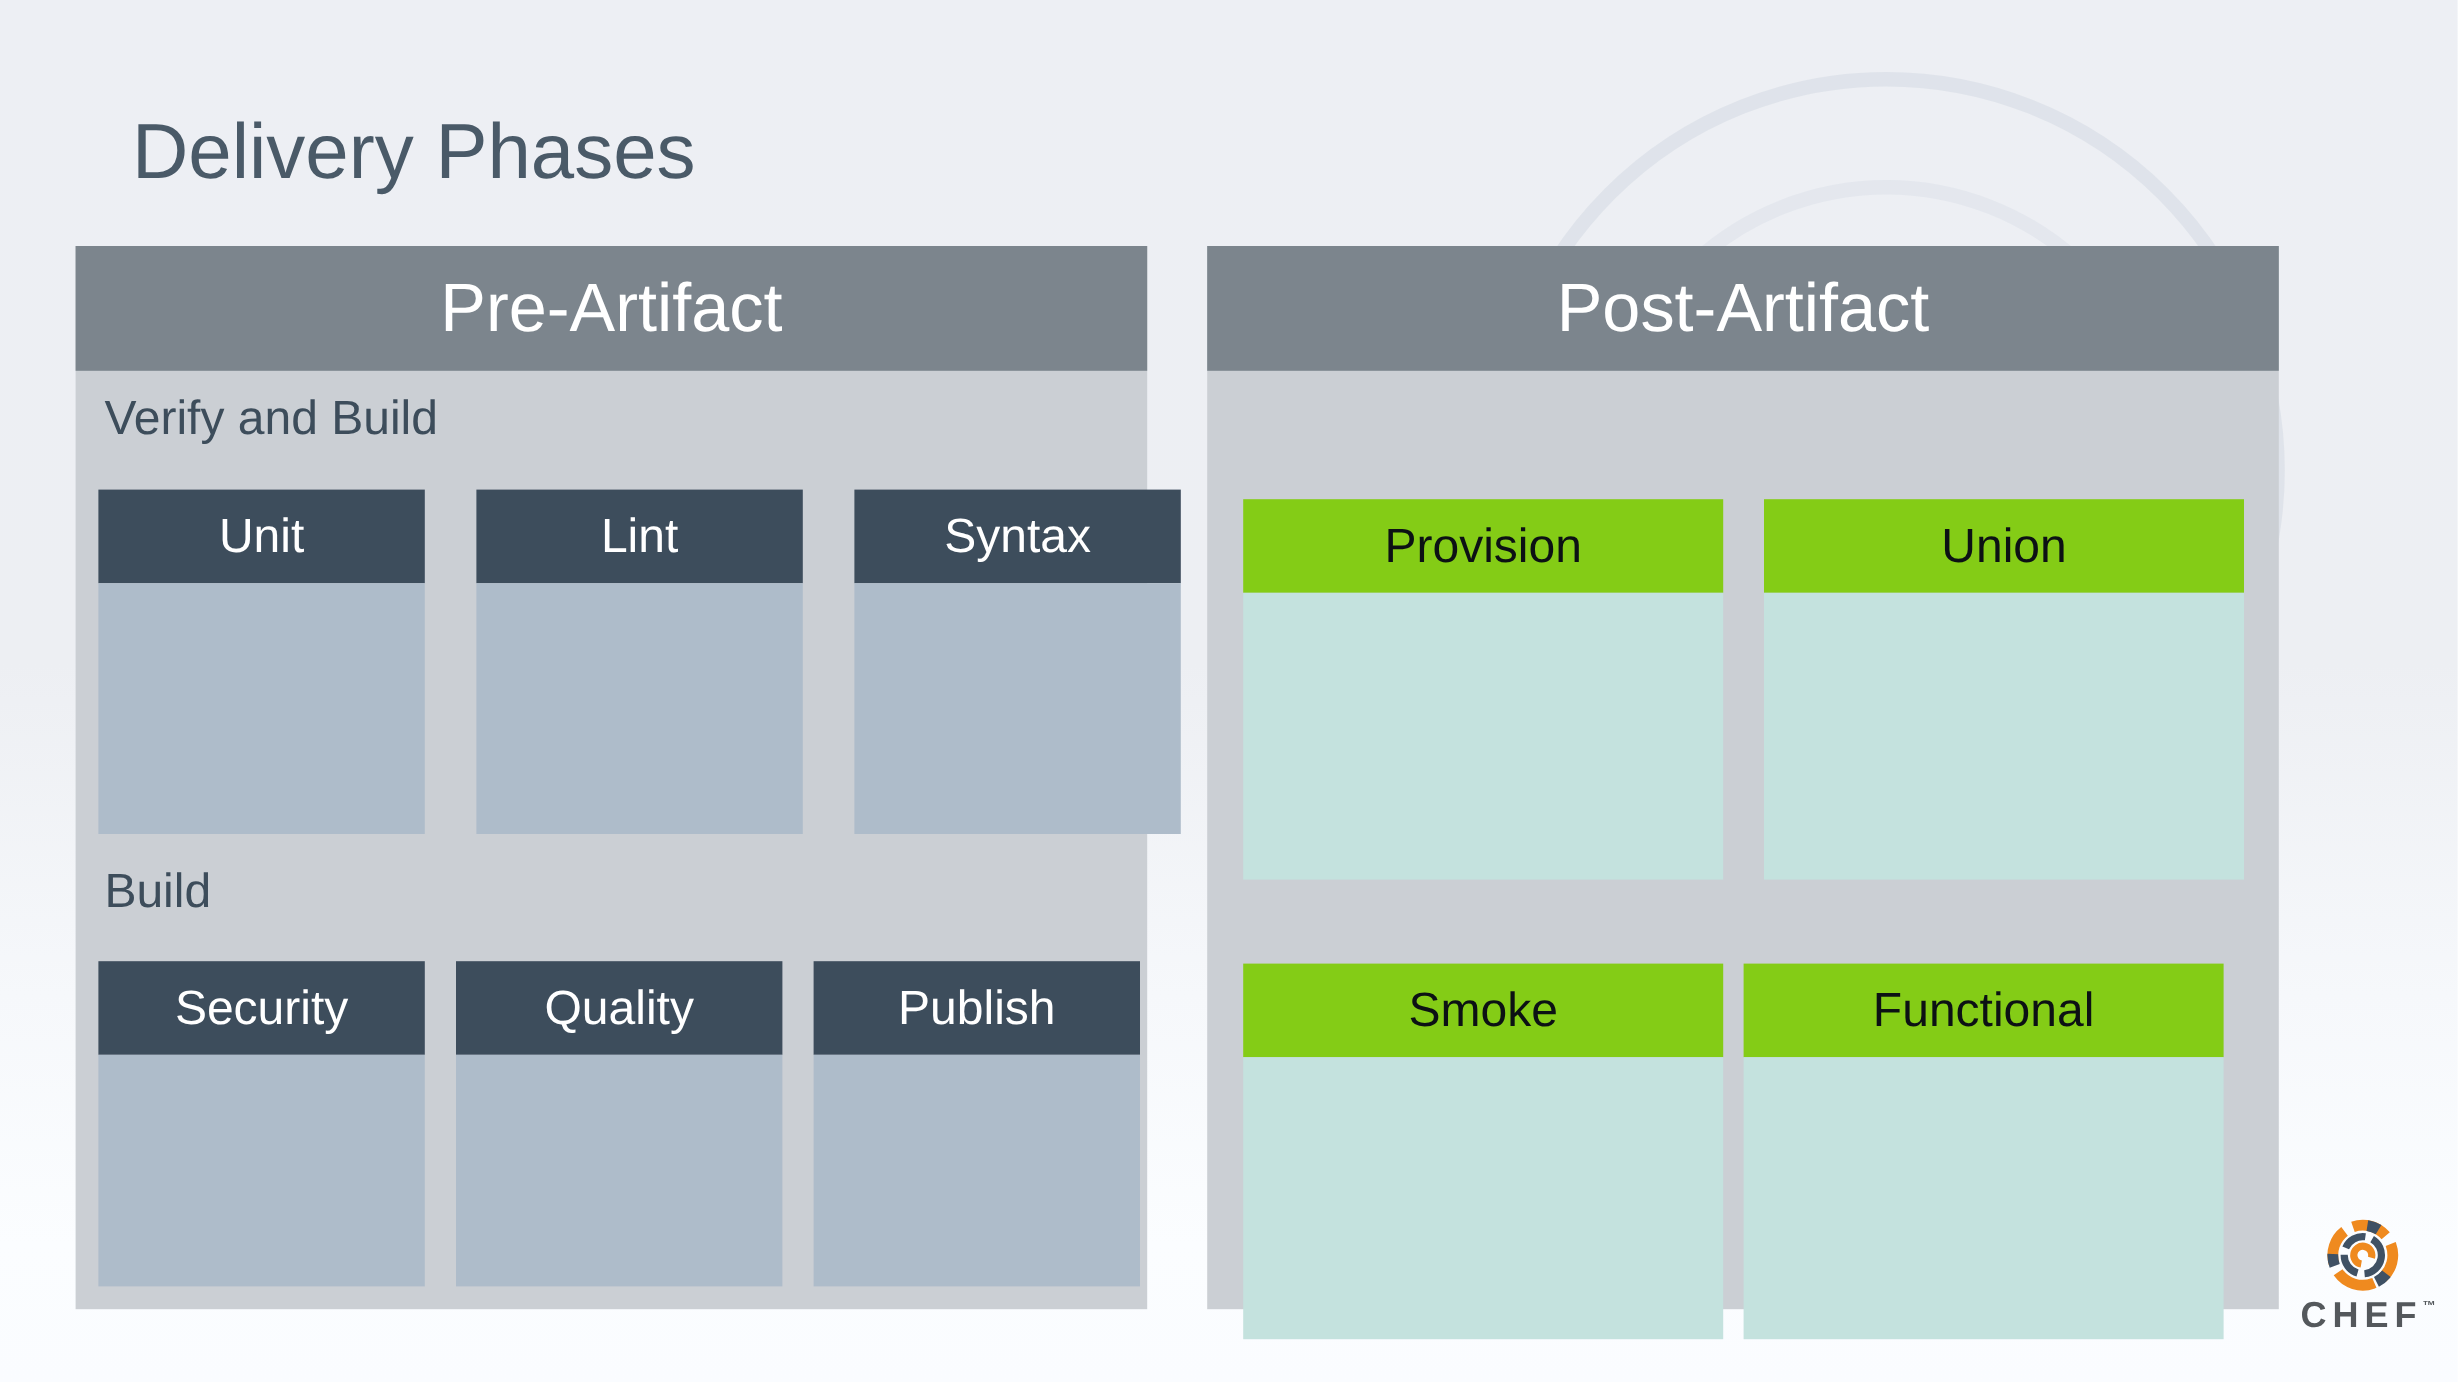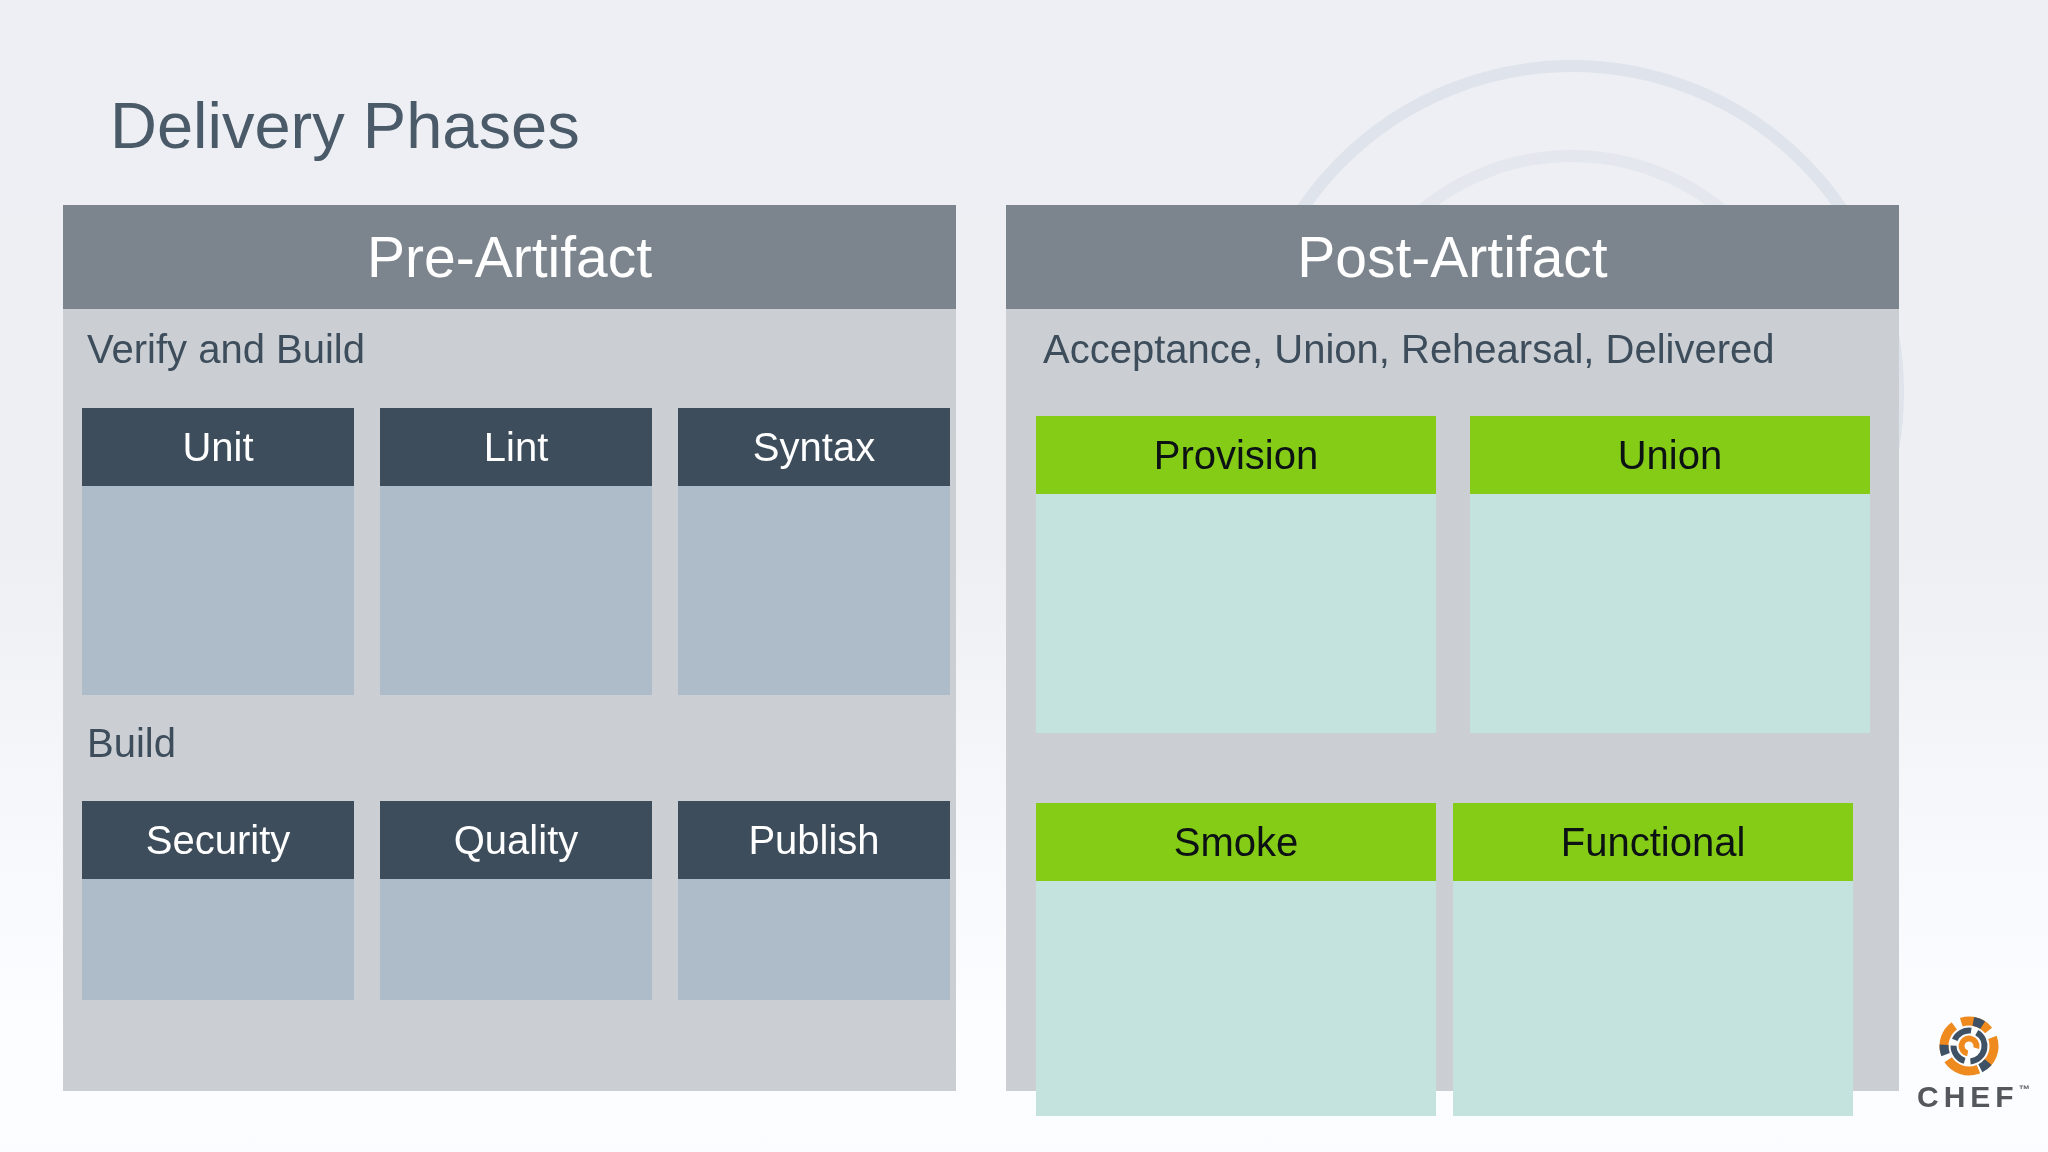"Acceptance, Union, Rehearsal, Delivered" div.section-label { html: <div>Acceptance, Union, Rehearsal, Delivered</div> -> none }
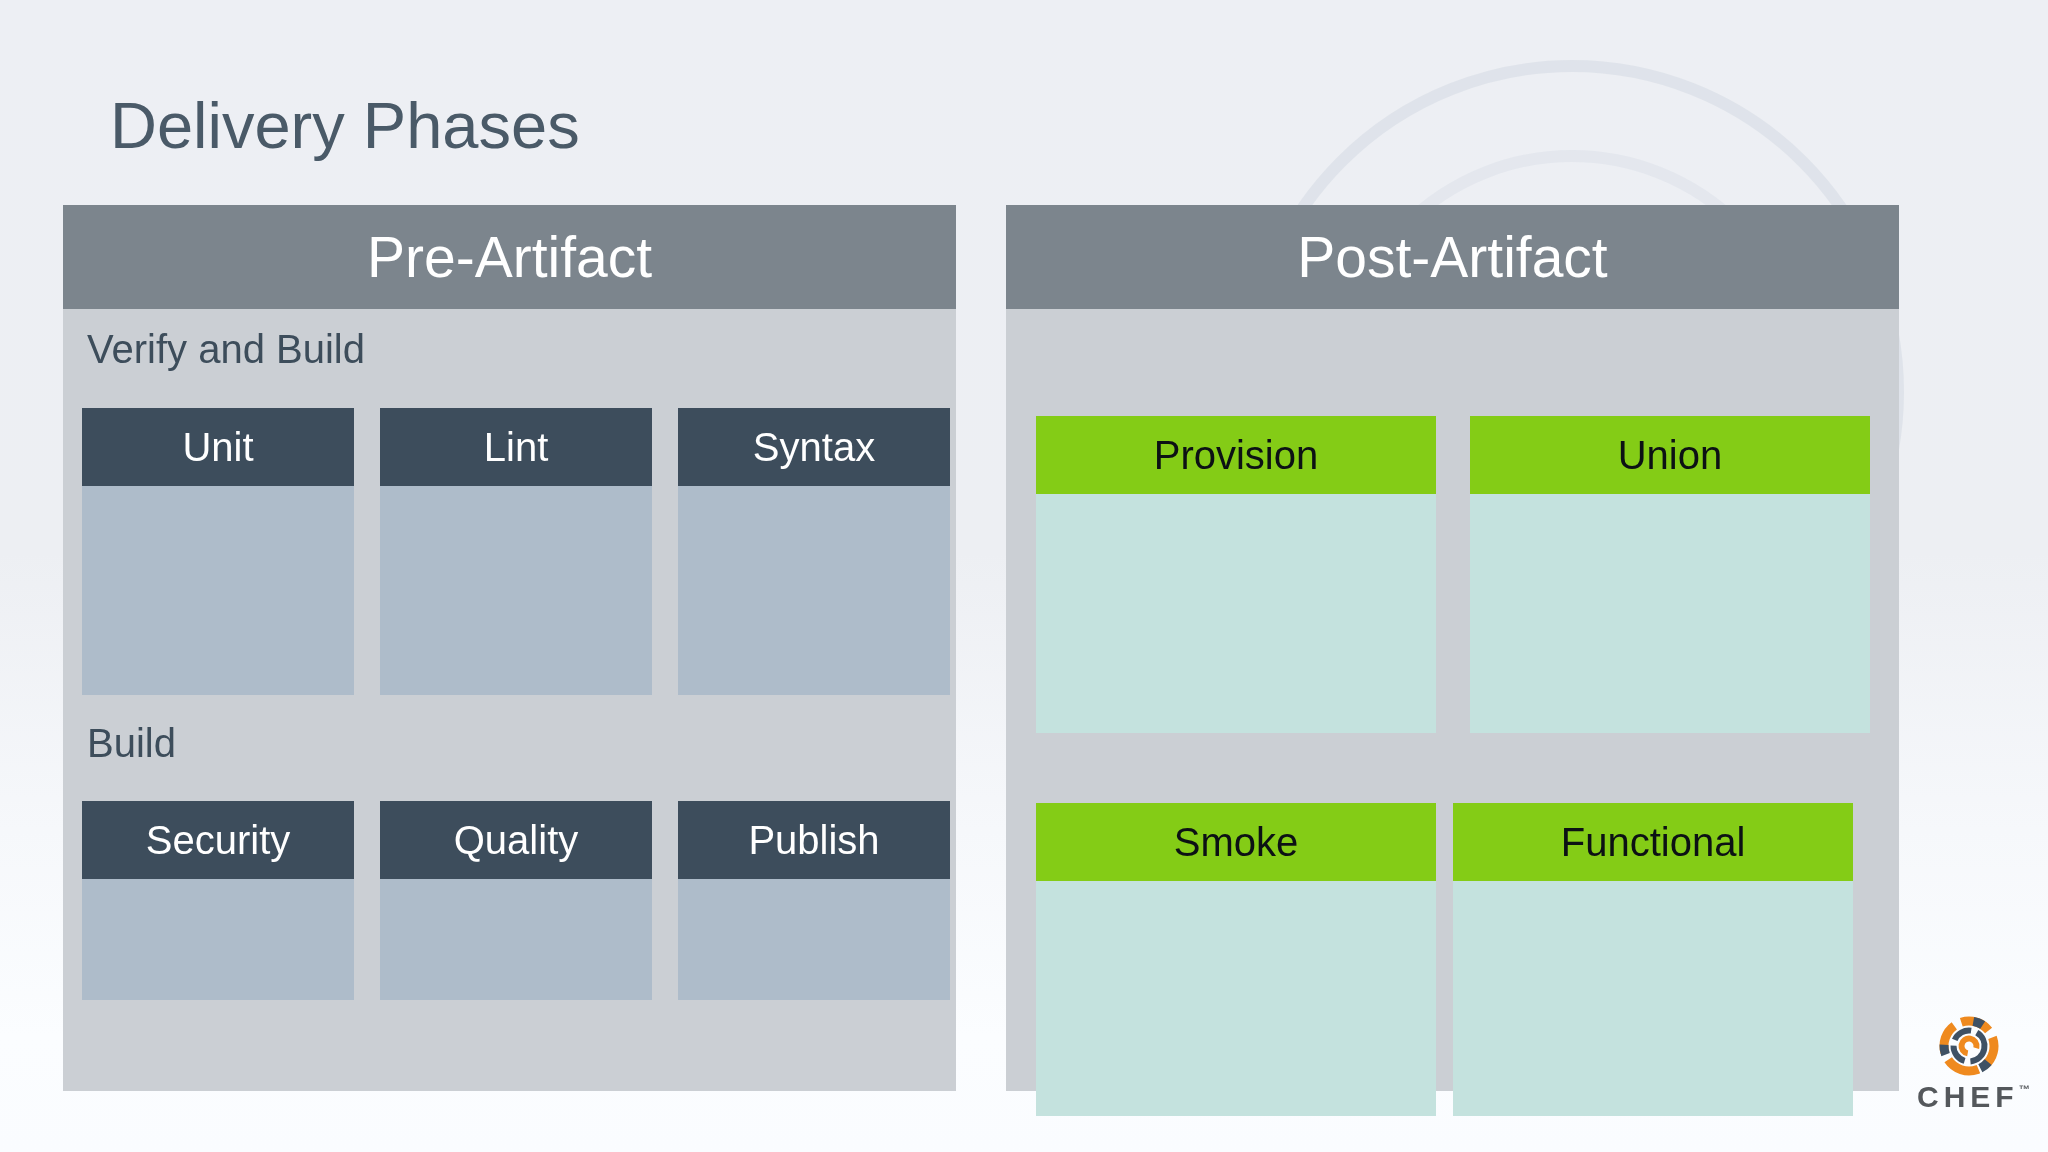"Unit" .panel.pre .cell-row.row1 { gap: 26px -> 43px }
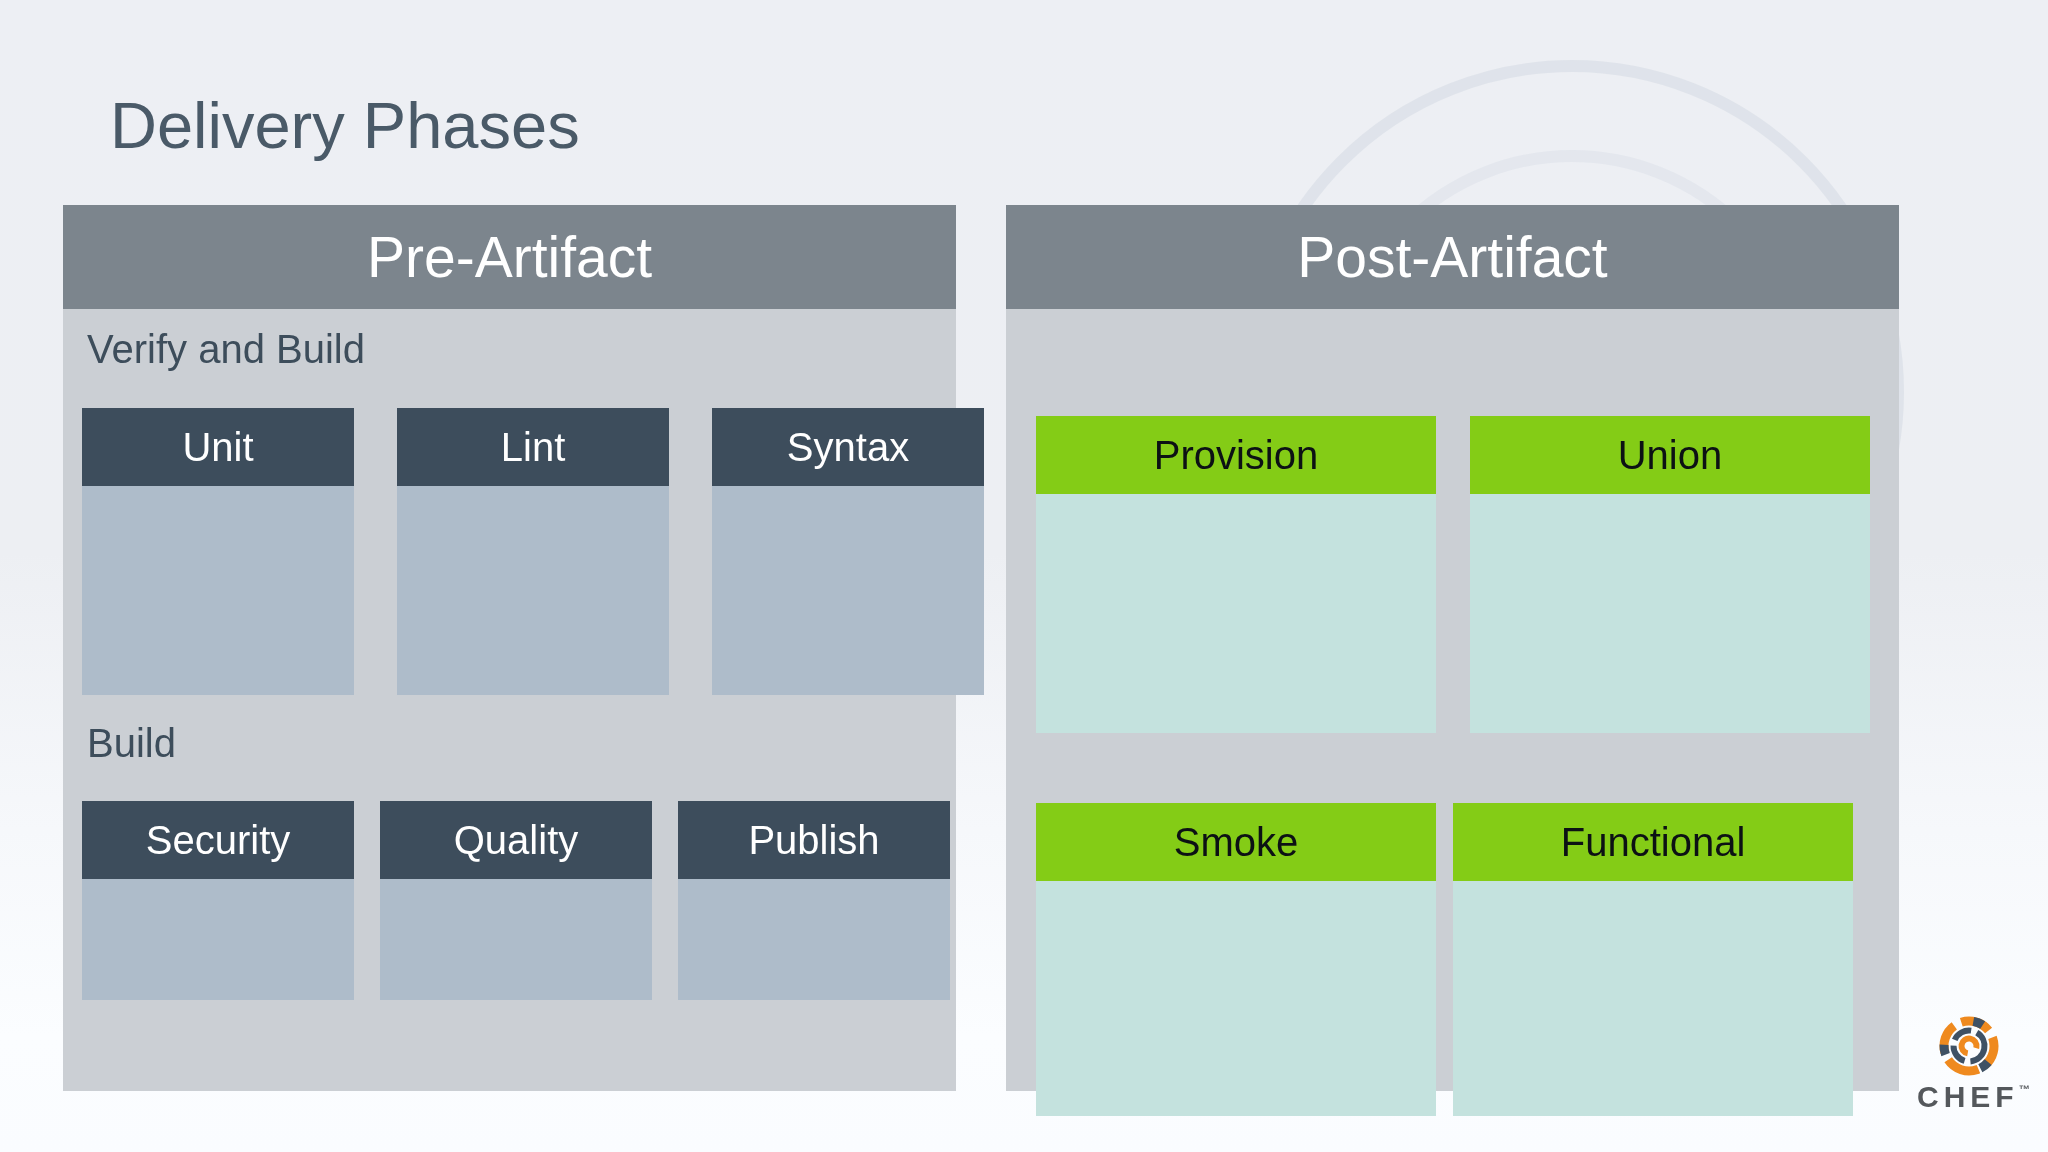"Security" .panel.pre .cell-row.row2 .cell { height: 199px -> 271px }
